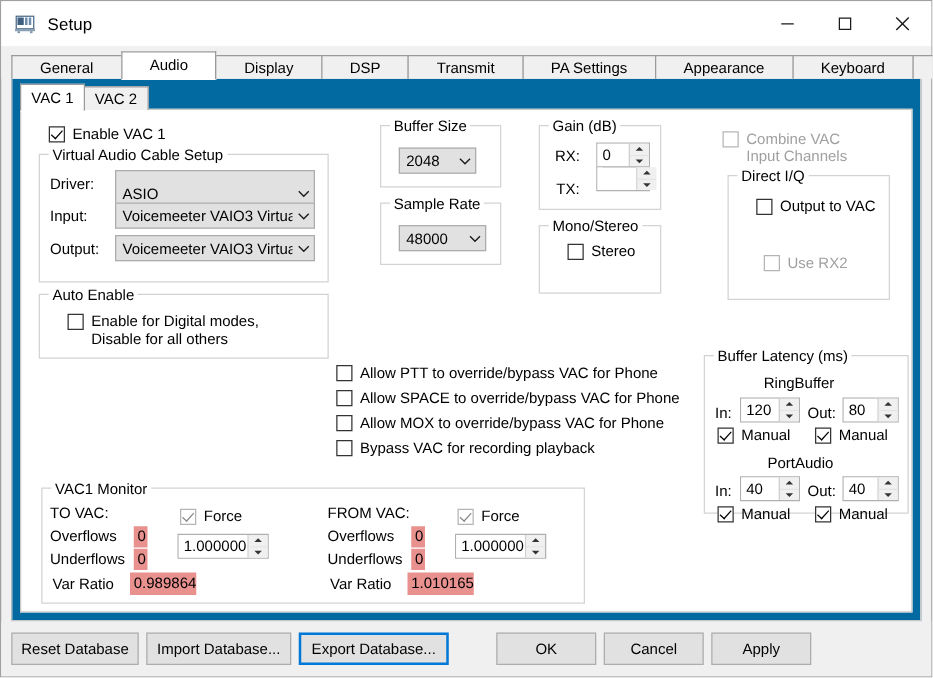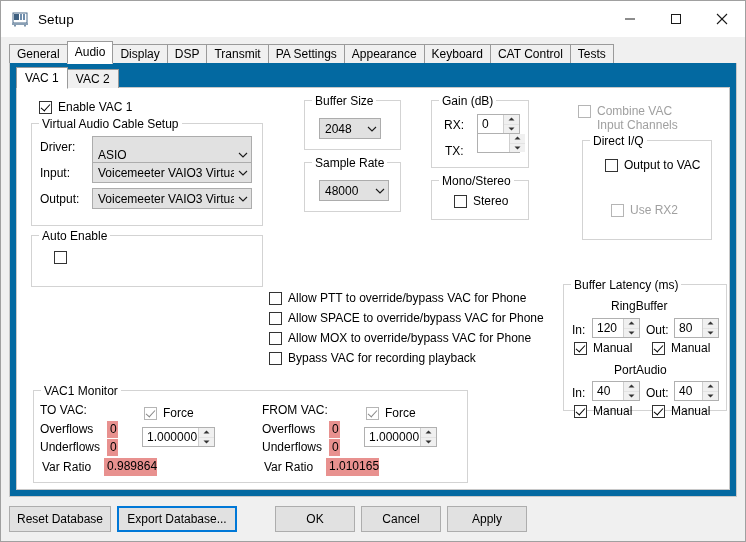"General" .tab { padding: 0 7px -> 0 22px }
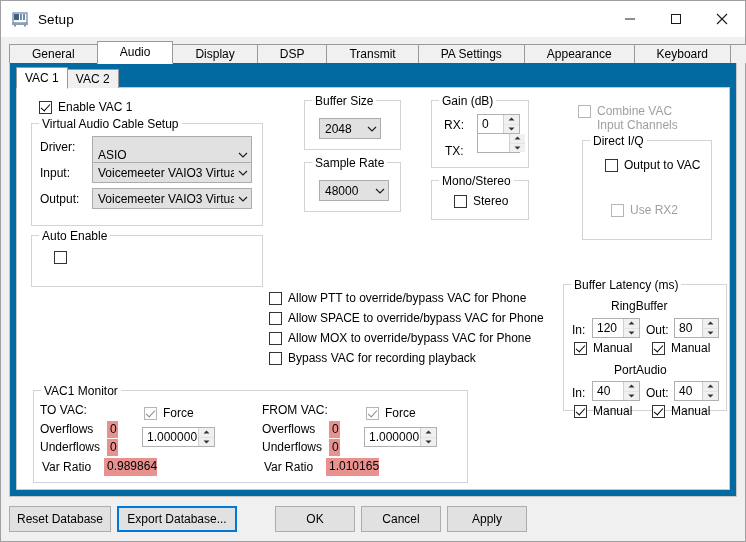"Mono/Stereo" div.group { height: 40px -> 55px }
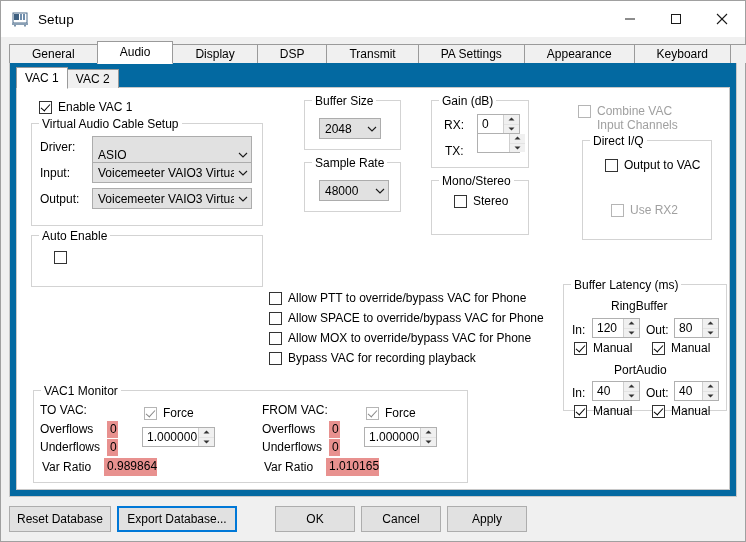"Enable for Digital modes, Disable" span.cbl { html: none -> <span>Enable for Digital modes, Disable for all others</span> }
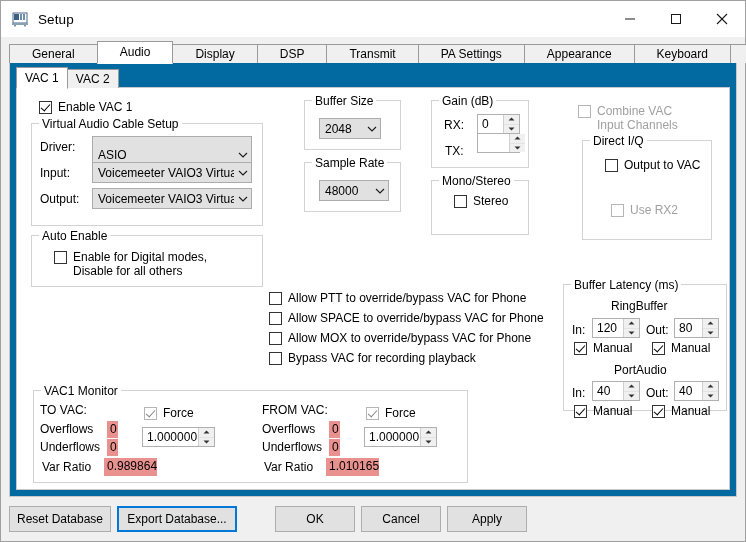"Import Database..." div.btn { html: none -> <div>Import Database...</div> }
